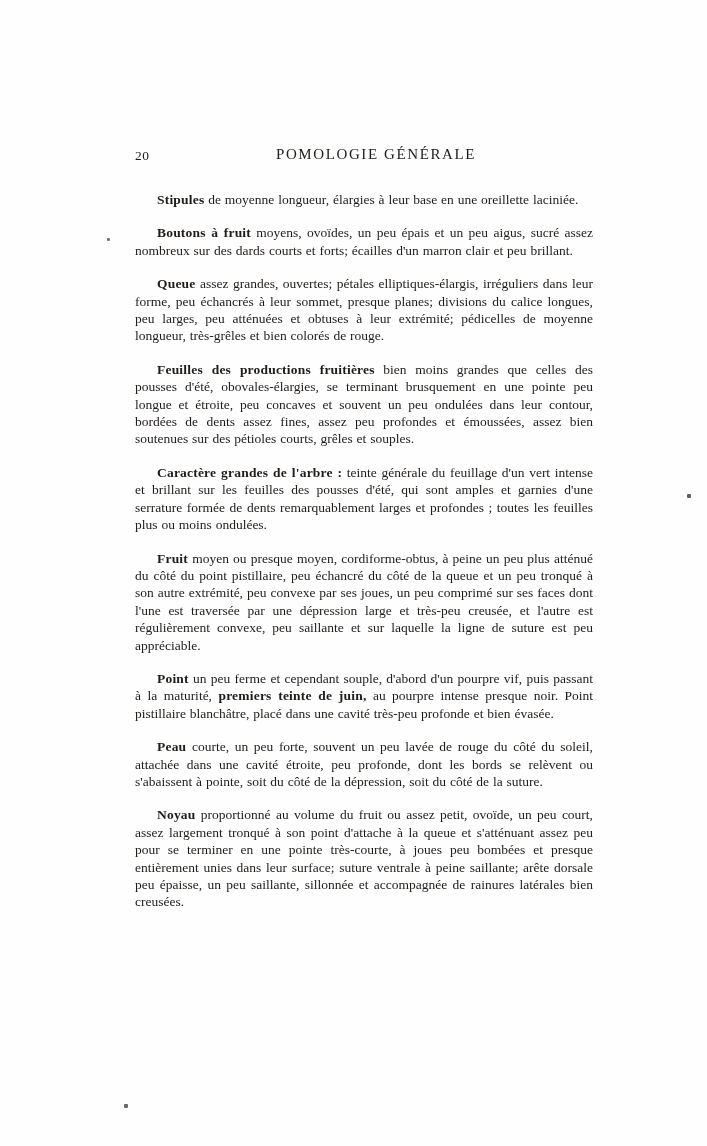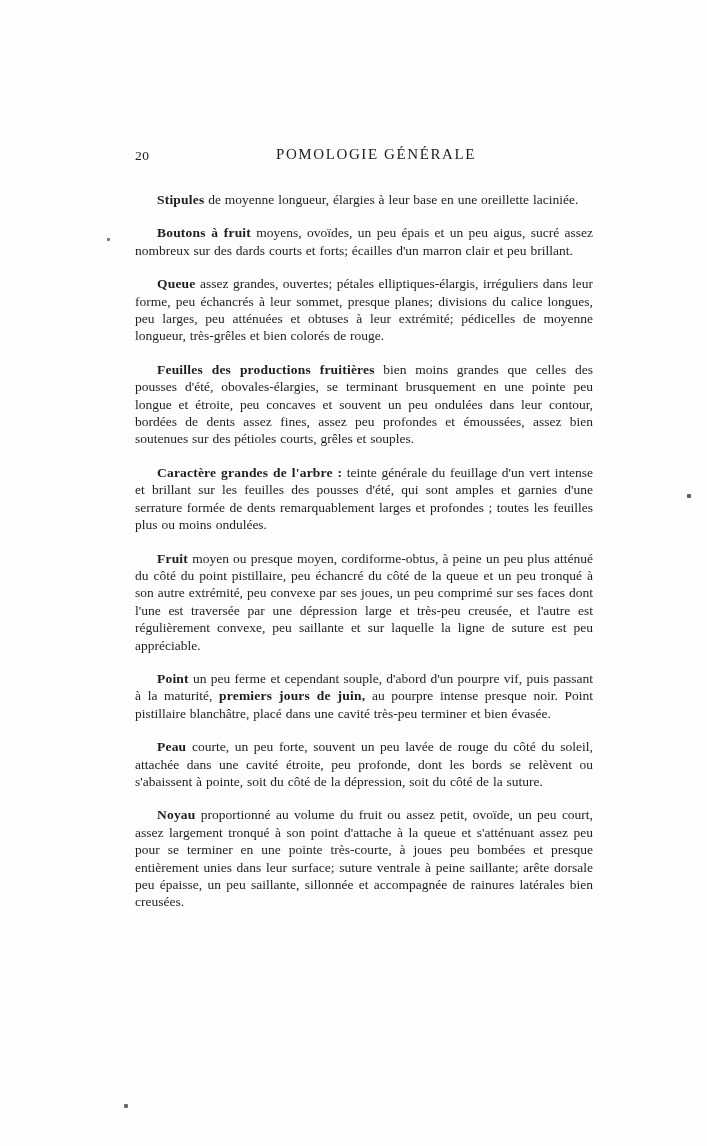"premiers jours de juin," span.lead { text: jours -> teinte }
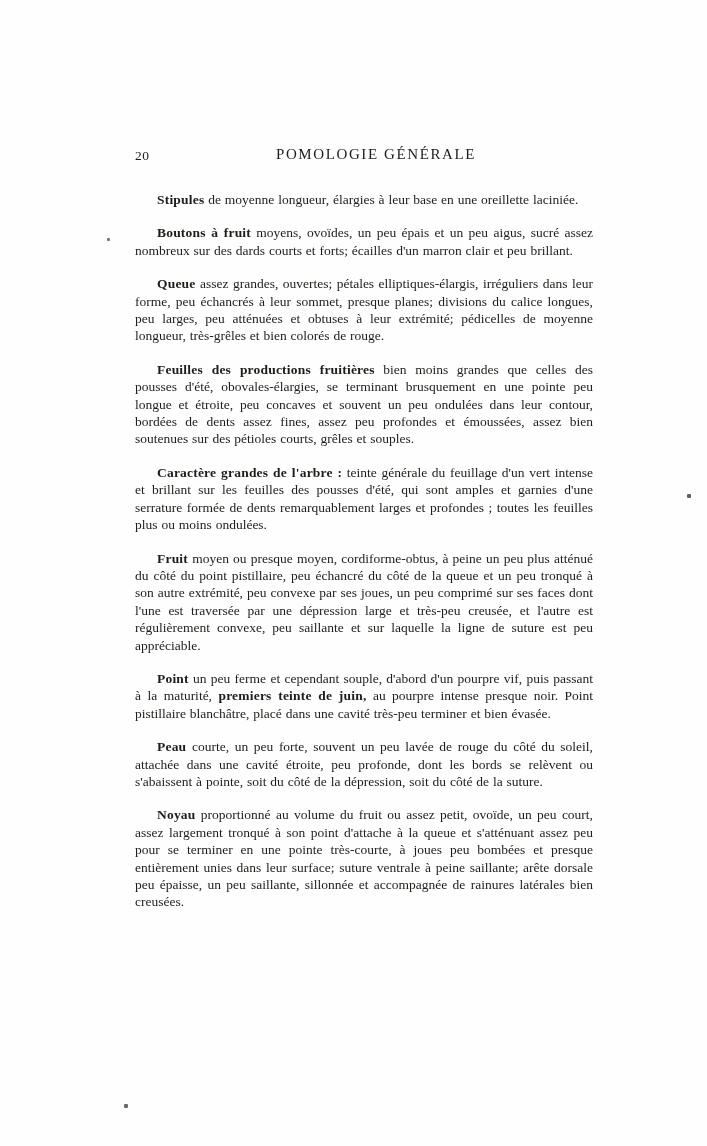"au pourpre intense presque noir." span { text: terminer -> profonde }
